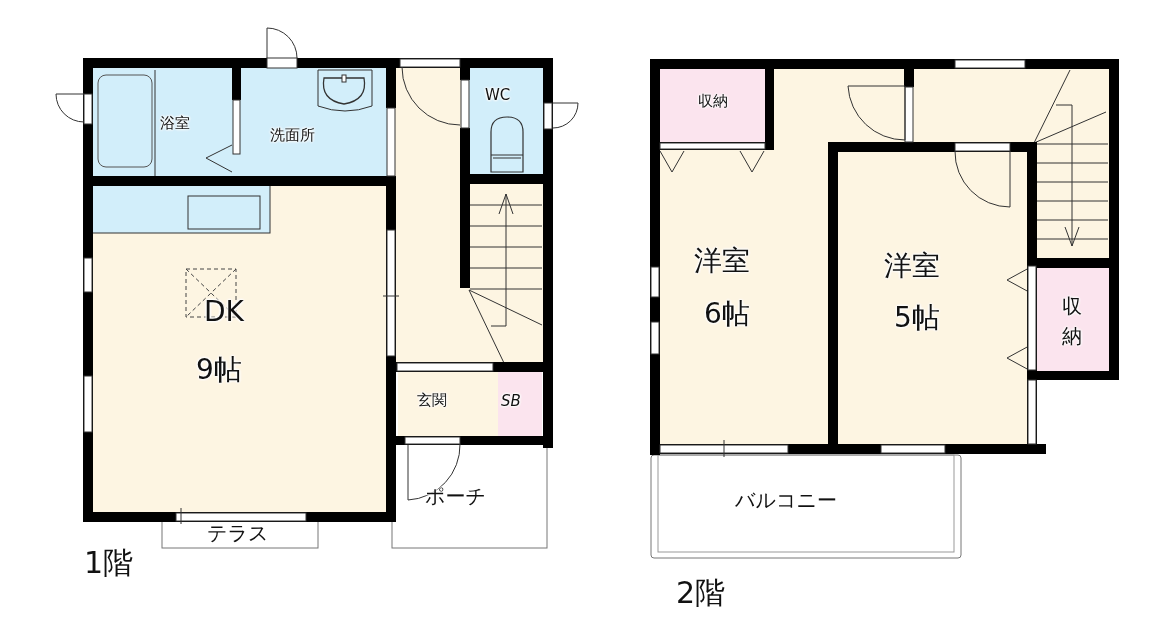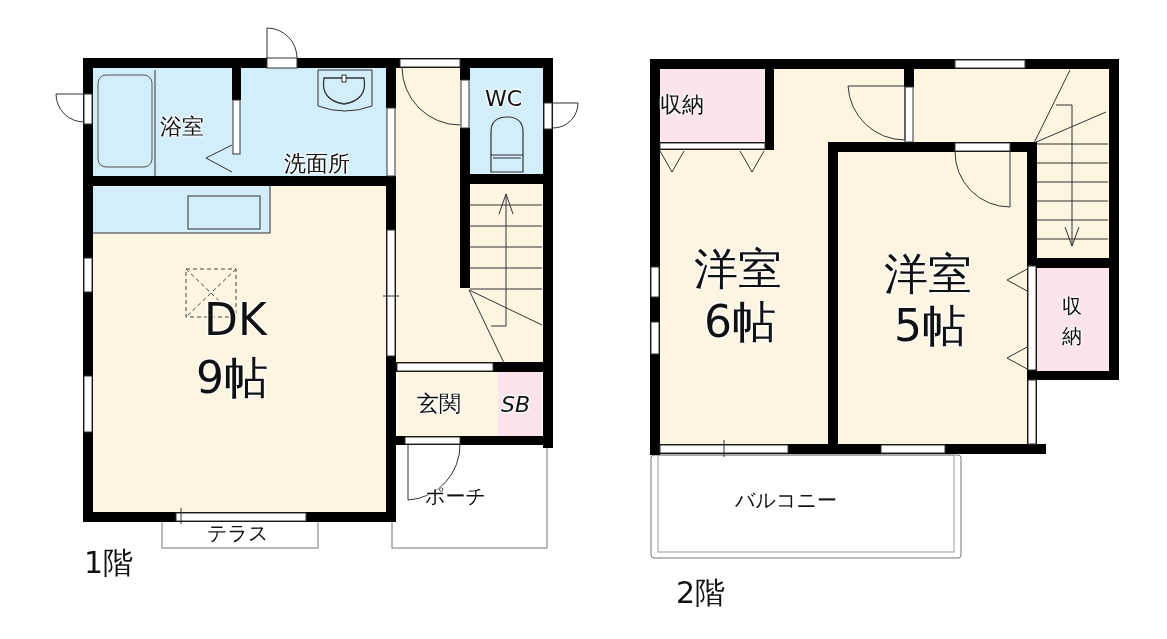"WC" .med { font-size: 22px -> 15px }
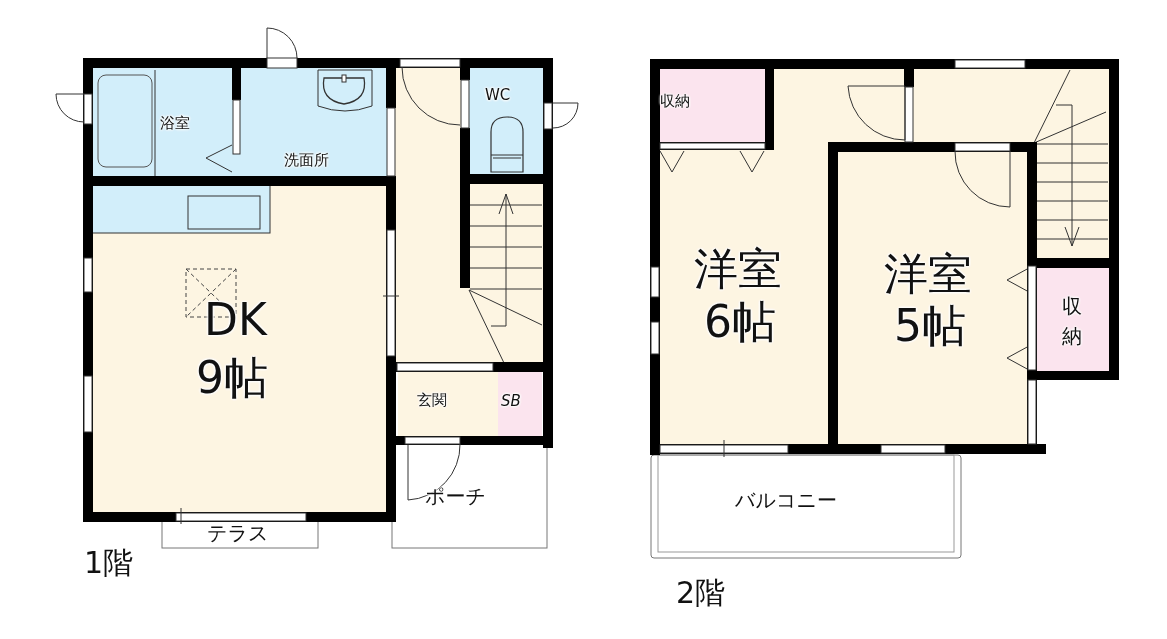"収納" div.lbl { left: 660px -> 698px }
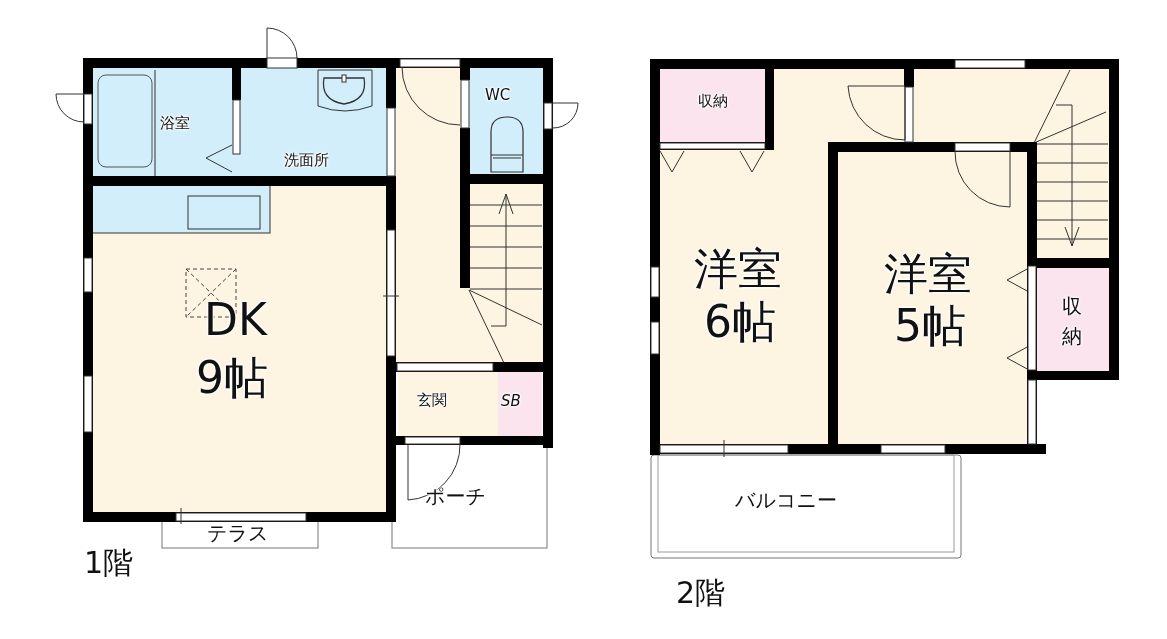"洗面所" div.lbl { left: 284px -> 270px; margin-top: 25px -> none }
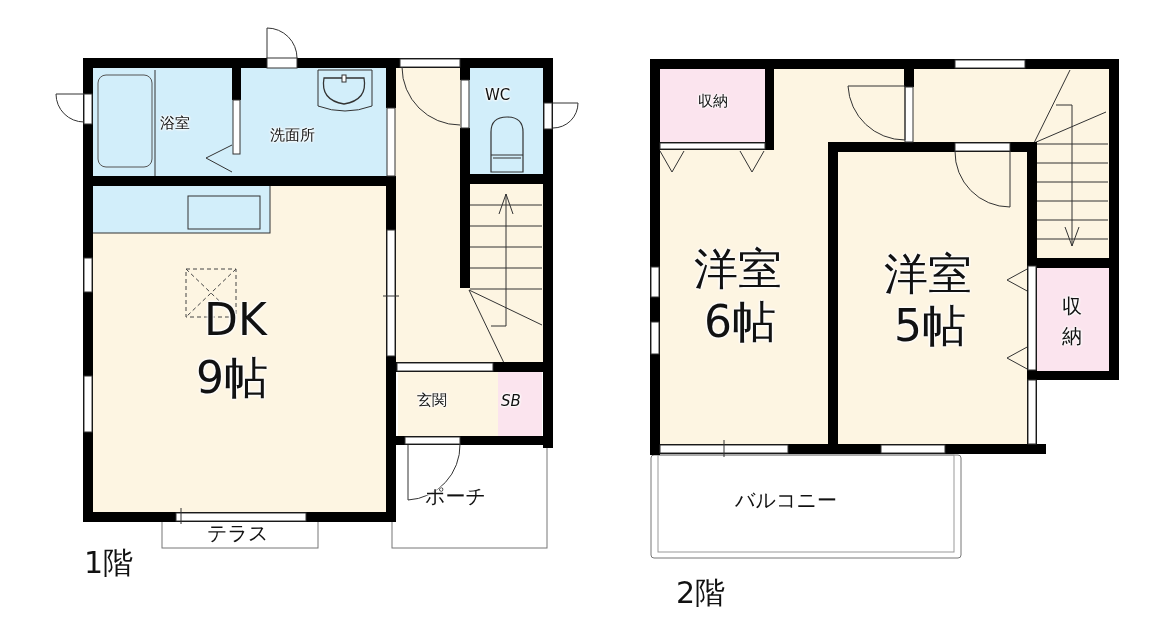"洋室" .big { font-size: 44px -> 28px }
